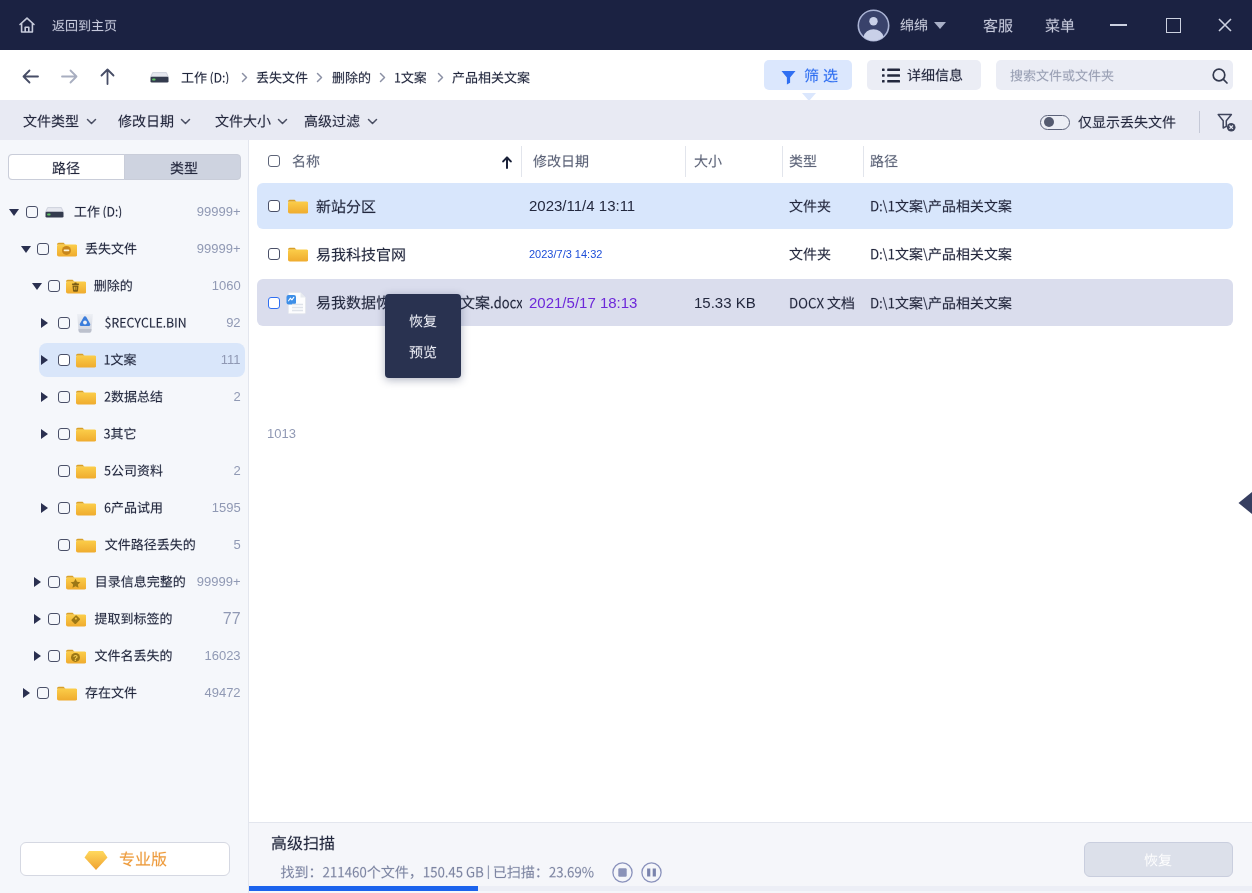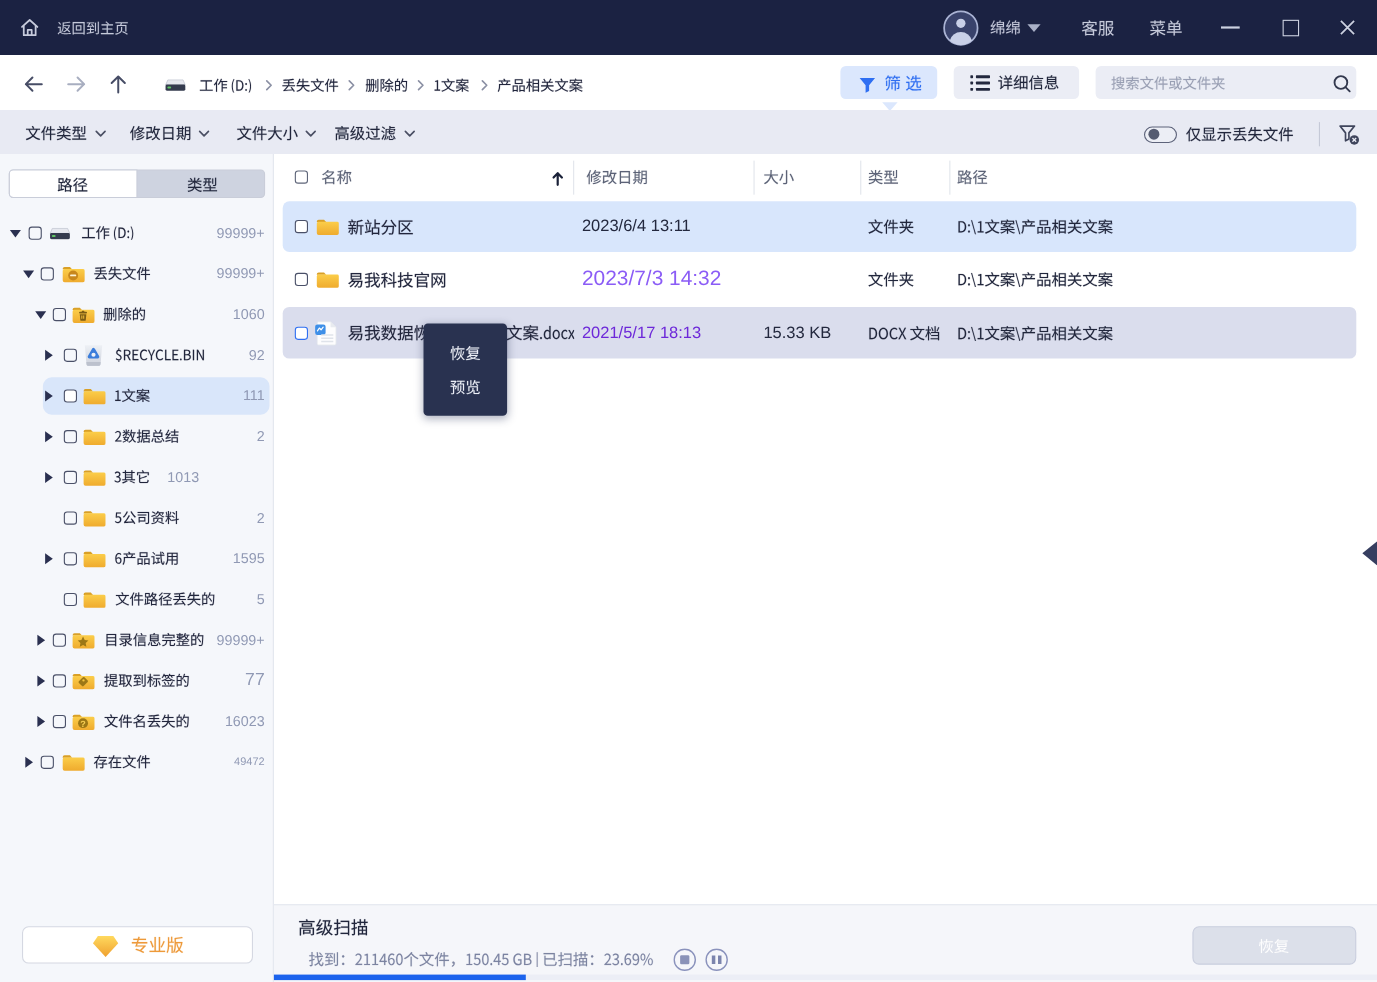"2023/6/4 13:11" div.abs { text: 2023/6/4 -> 2023/11/4 }
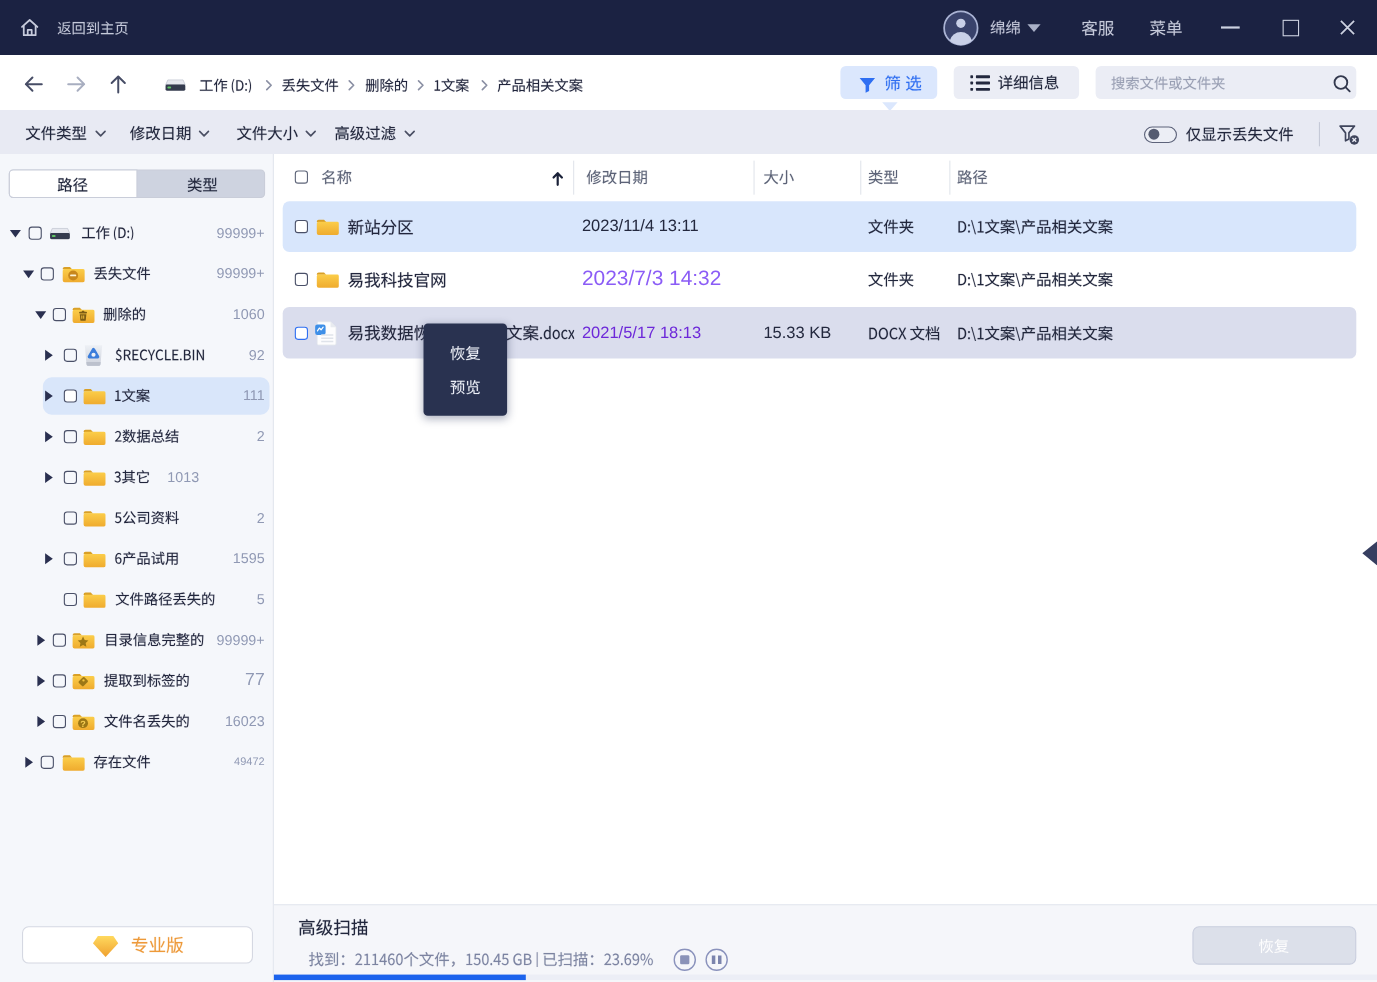"2023/7/3 14:32" div.abs { color: #8b5cf6 -> #1d4ed8; font-size: 19px -> 11px }
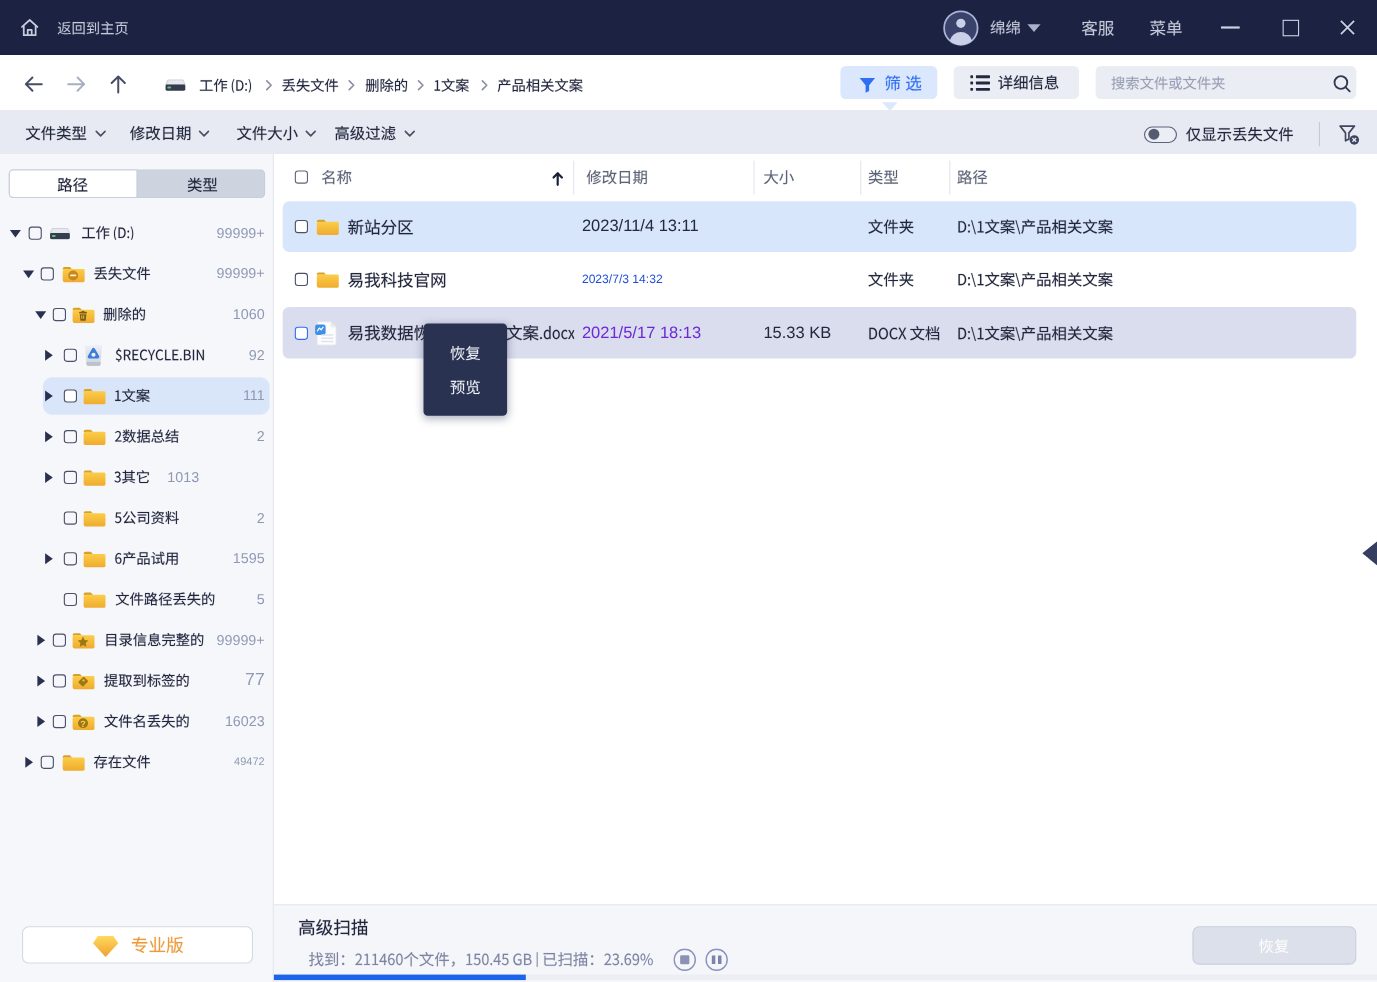"1013" div.abs { right: 1071px -> 956px }
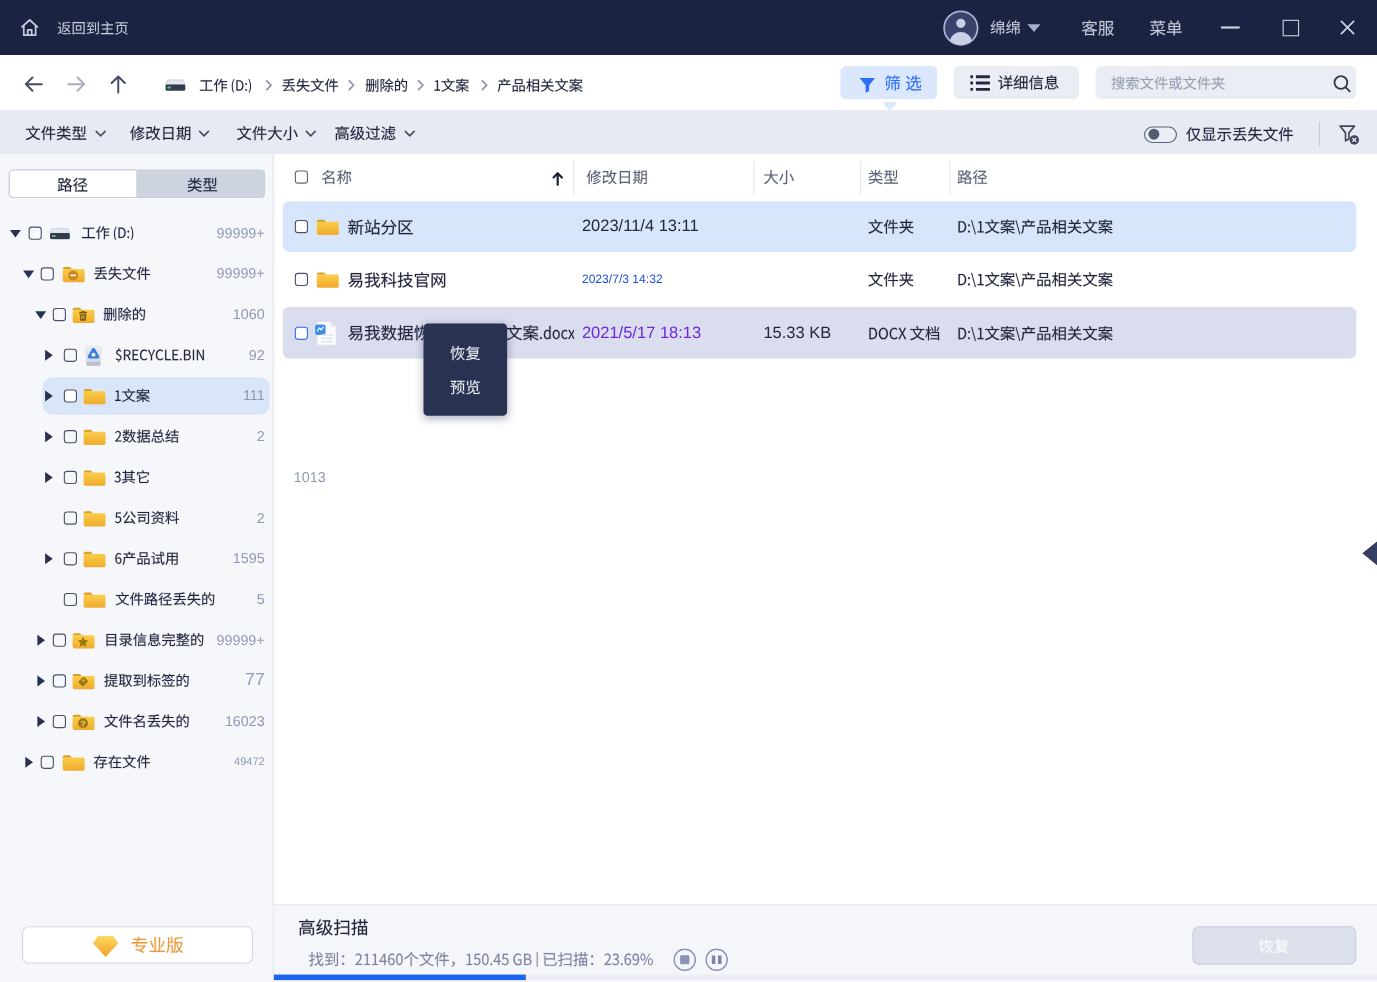"49472" div.abs { font-size: 10px -> 13px }
